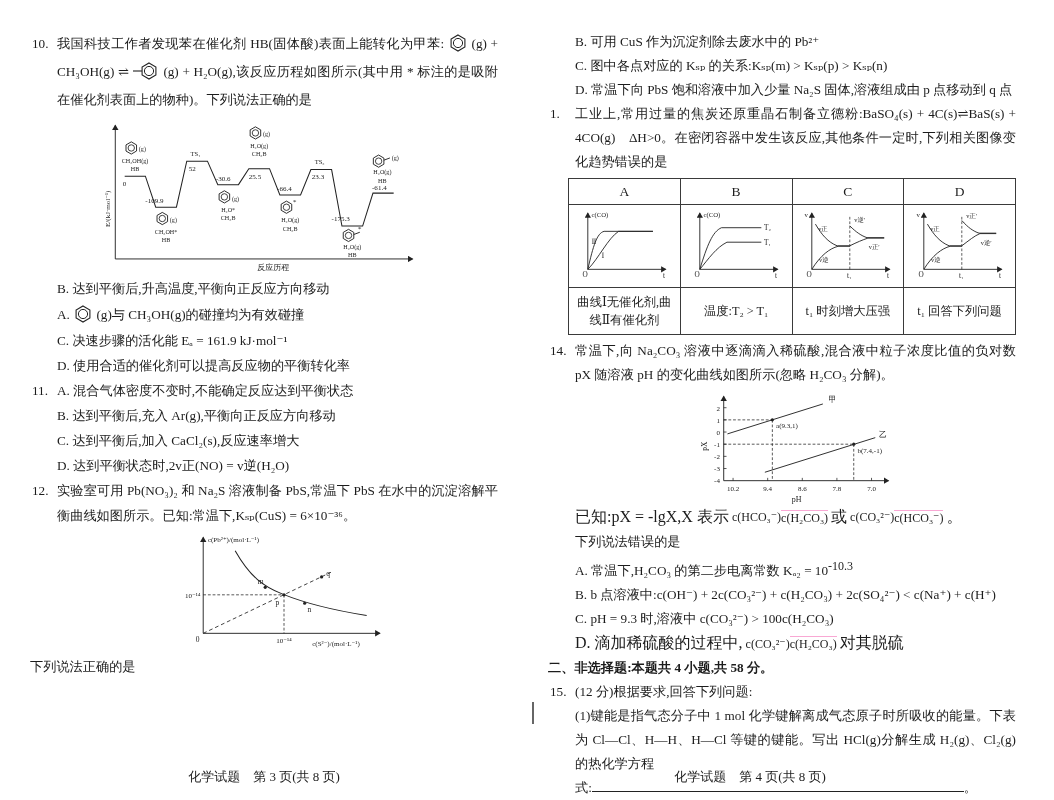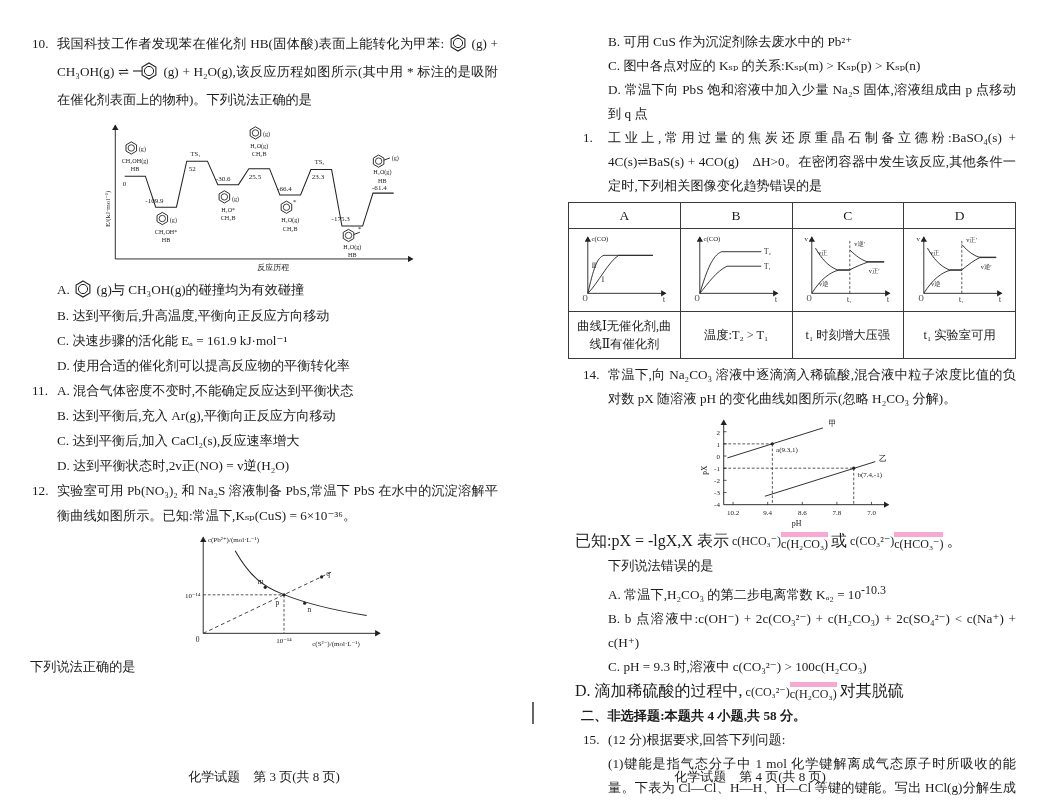"B. 可用 CuS 作为沉淀剂除去废水中的 Pb²⁺" .p4 .para { margin-left: 33px -> none }
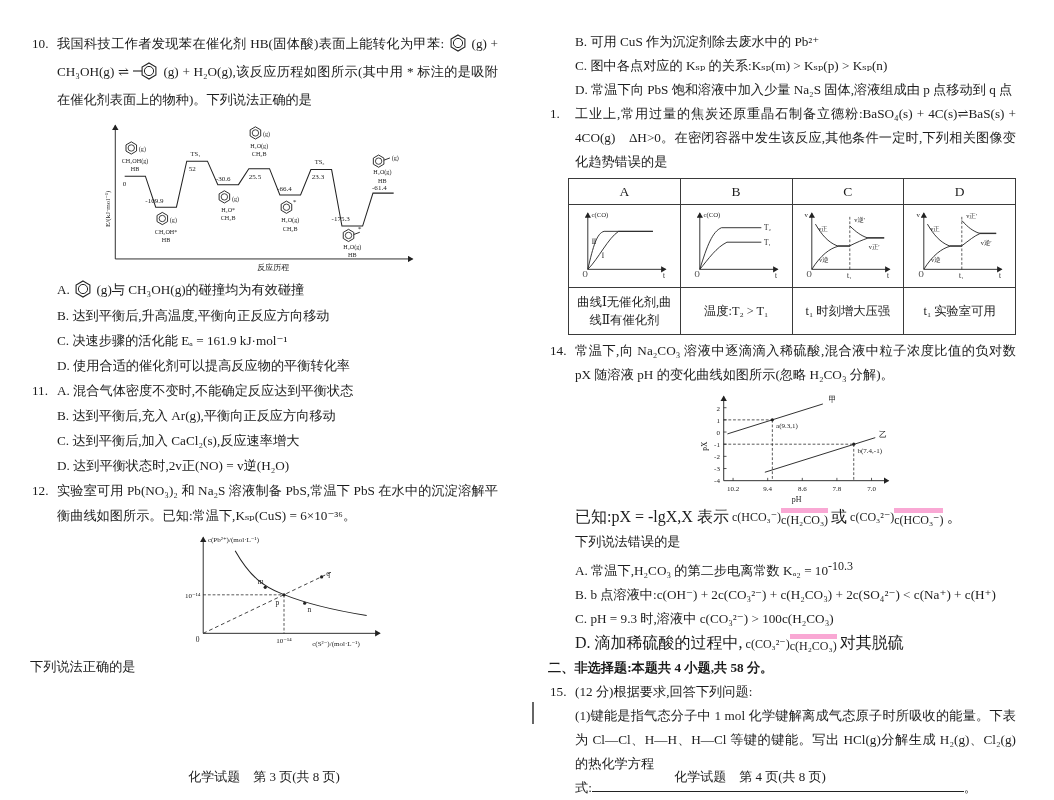"A. (g)与 CH₃OH(g)的碰撞均为有效碰撞" div.para { order: before "B. 达到平衡后,升高温度,平衡向正反应方向移动" -> after "B. 达到平衡后,升高温度,平衡向正反应方向移动" }
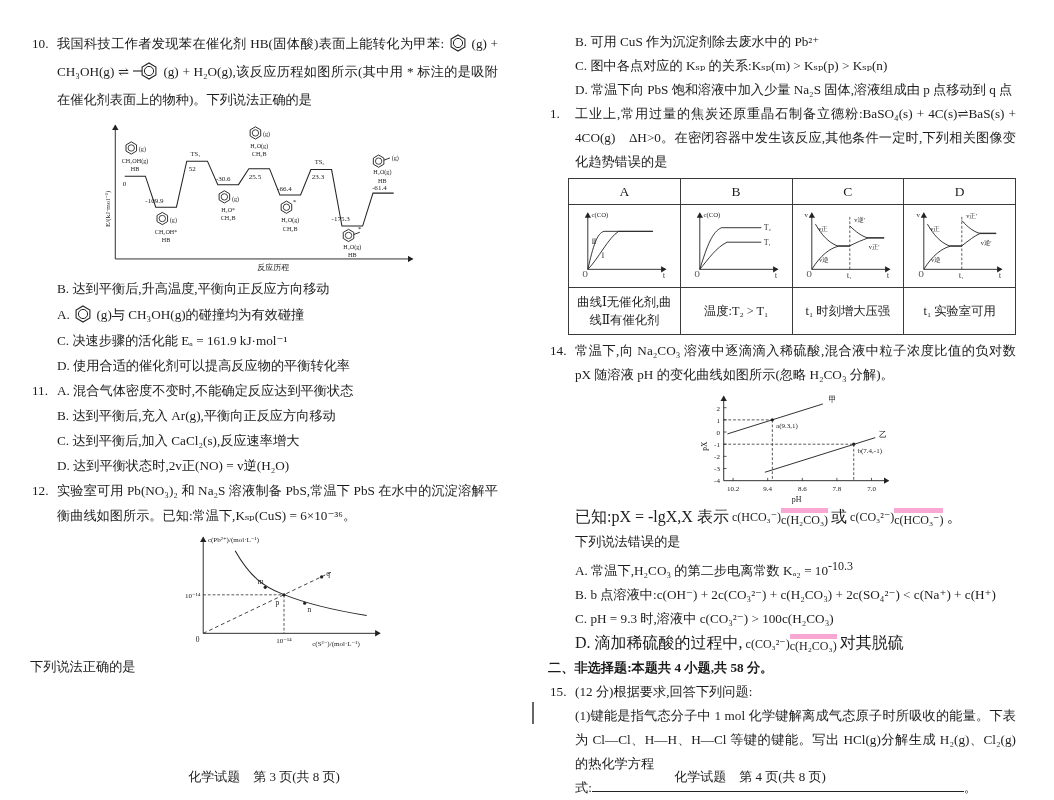"t₁ 实验室可用" td.cap { text: 实验室可用 -> 回答下列问题 }
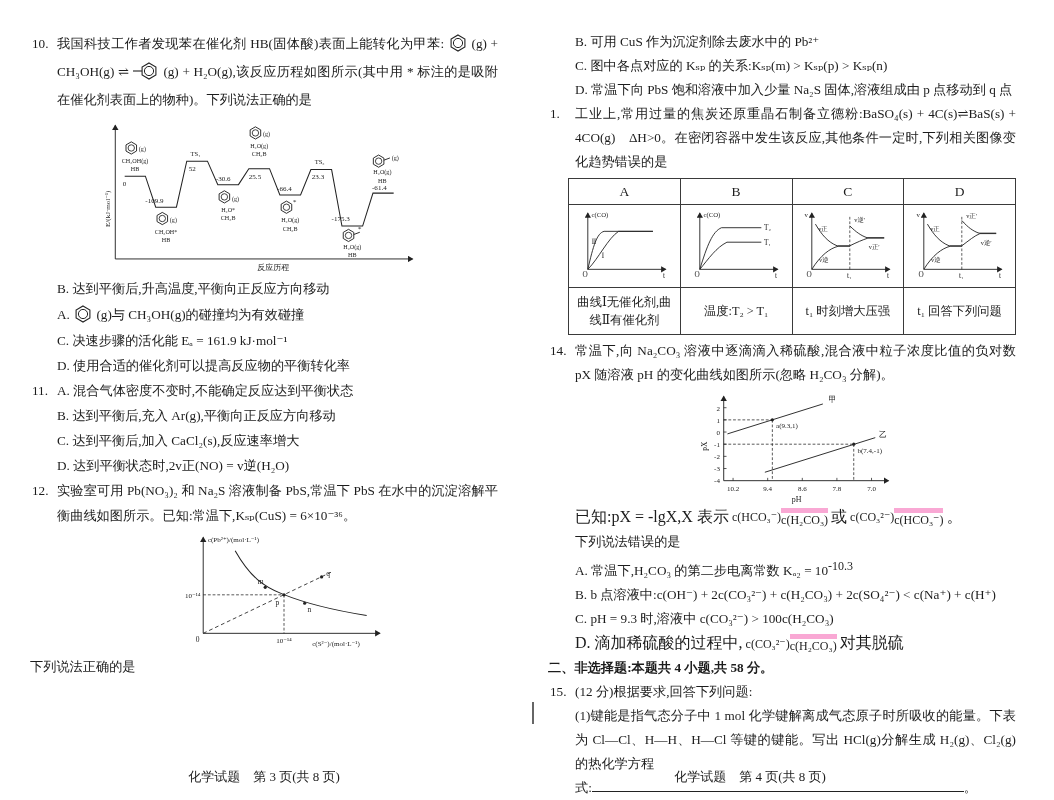"c(H₂CO₃)" .frac .den { border-top: 5px solid #f9a8d4 -> 1px solid #f9a8d4 }
